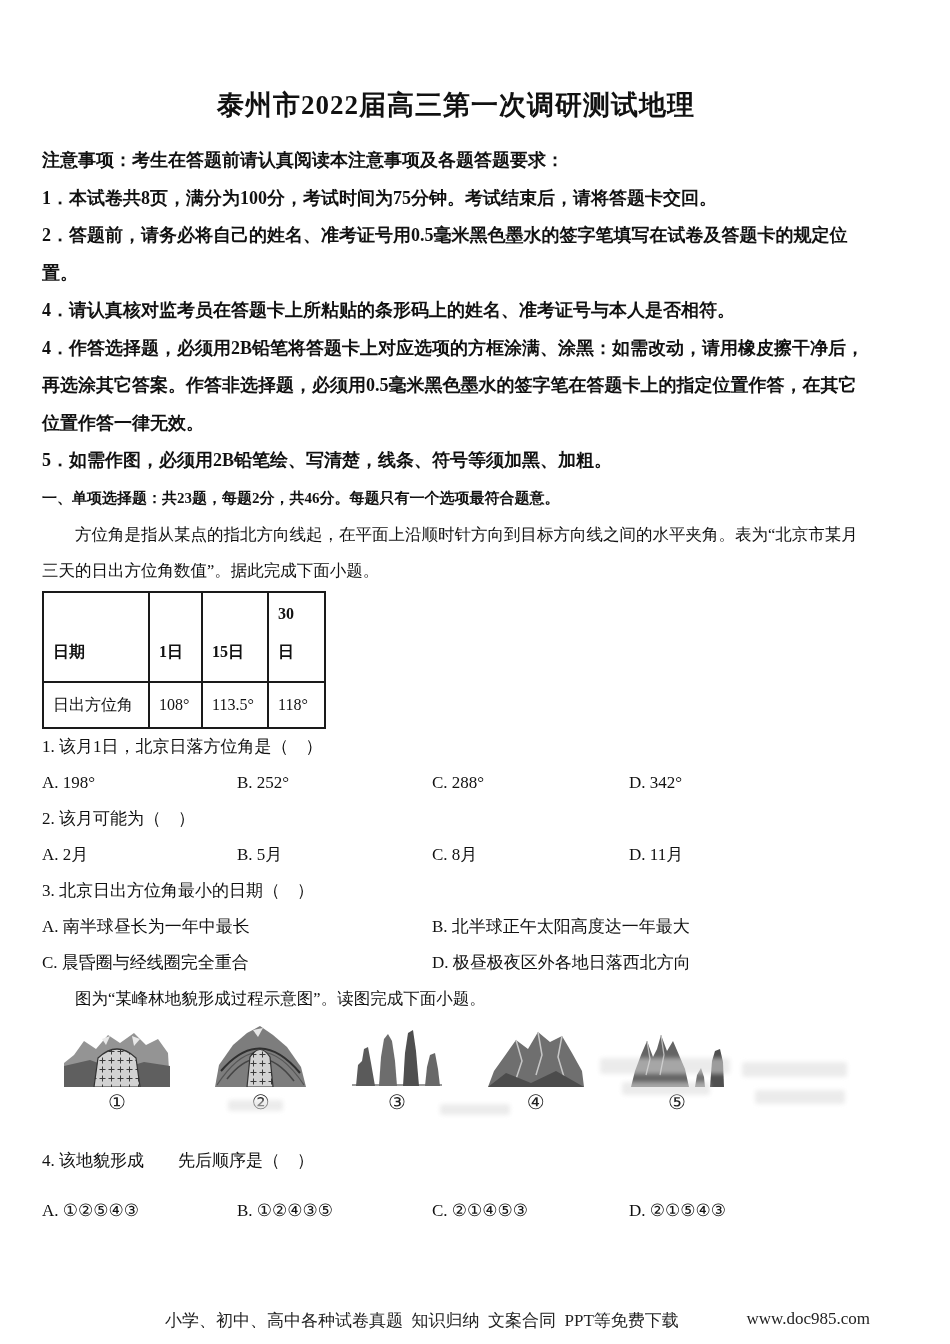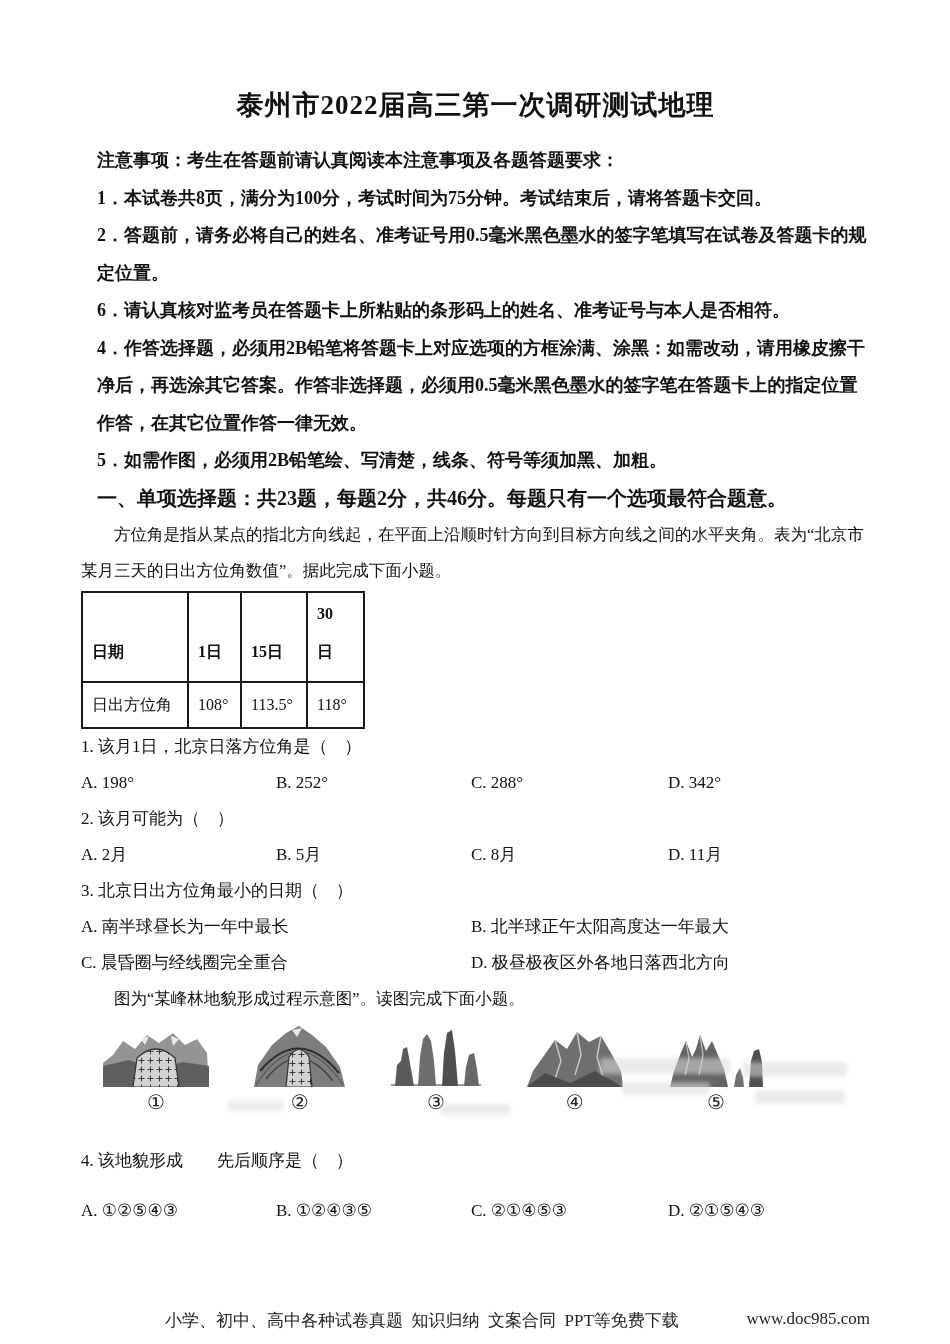"泰州市2022届高三第一次调研测试地理" .content { padding: 0 80px 0 81px -> 0 80px 0 42px }
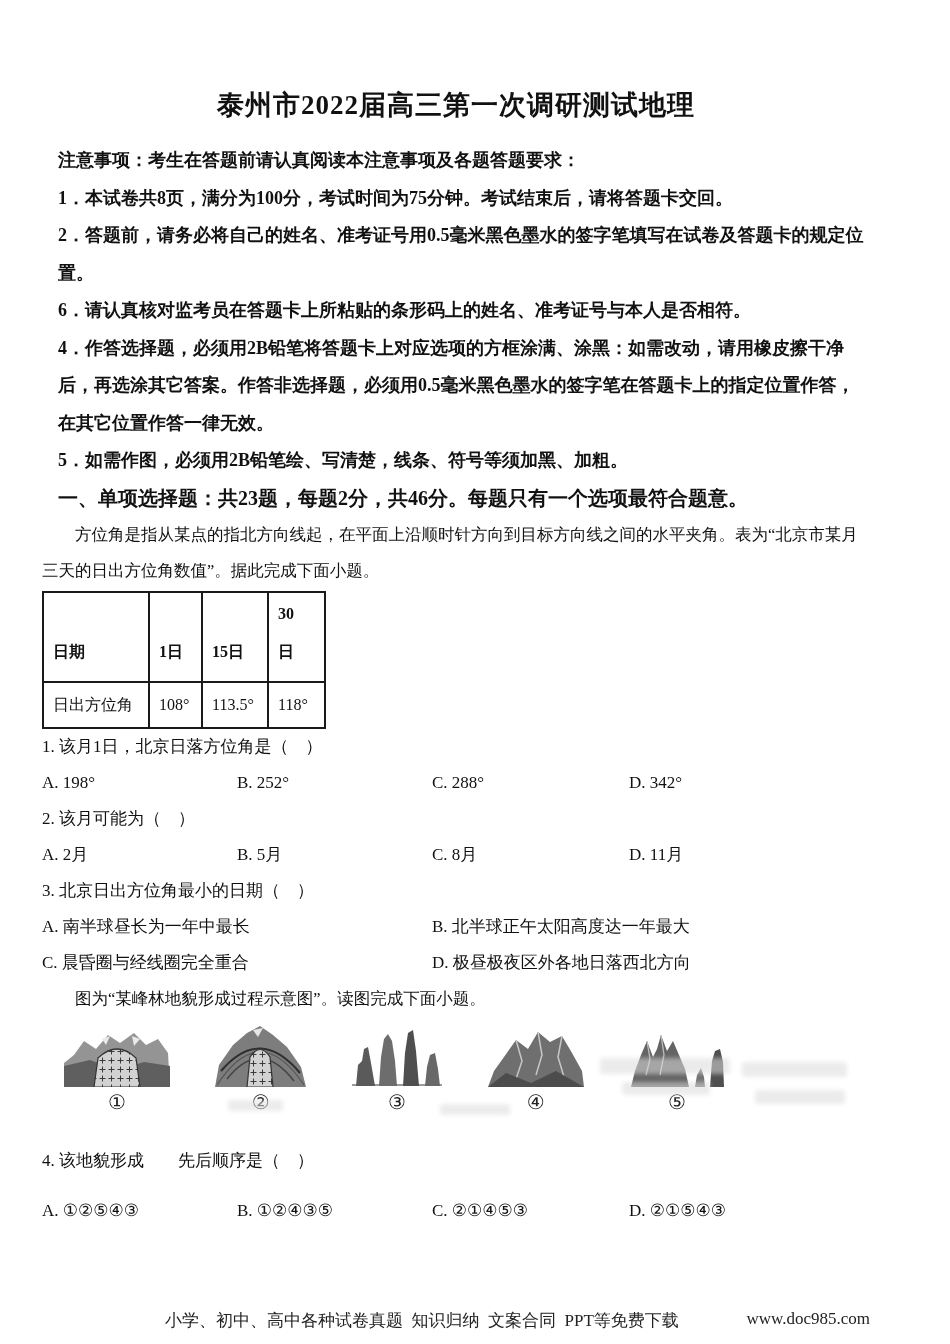"注意事项：考生在答题前请认真阅读本注意事项及各题答题要求：" .notice { margin-left: 16px -> none }
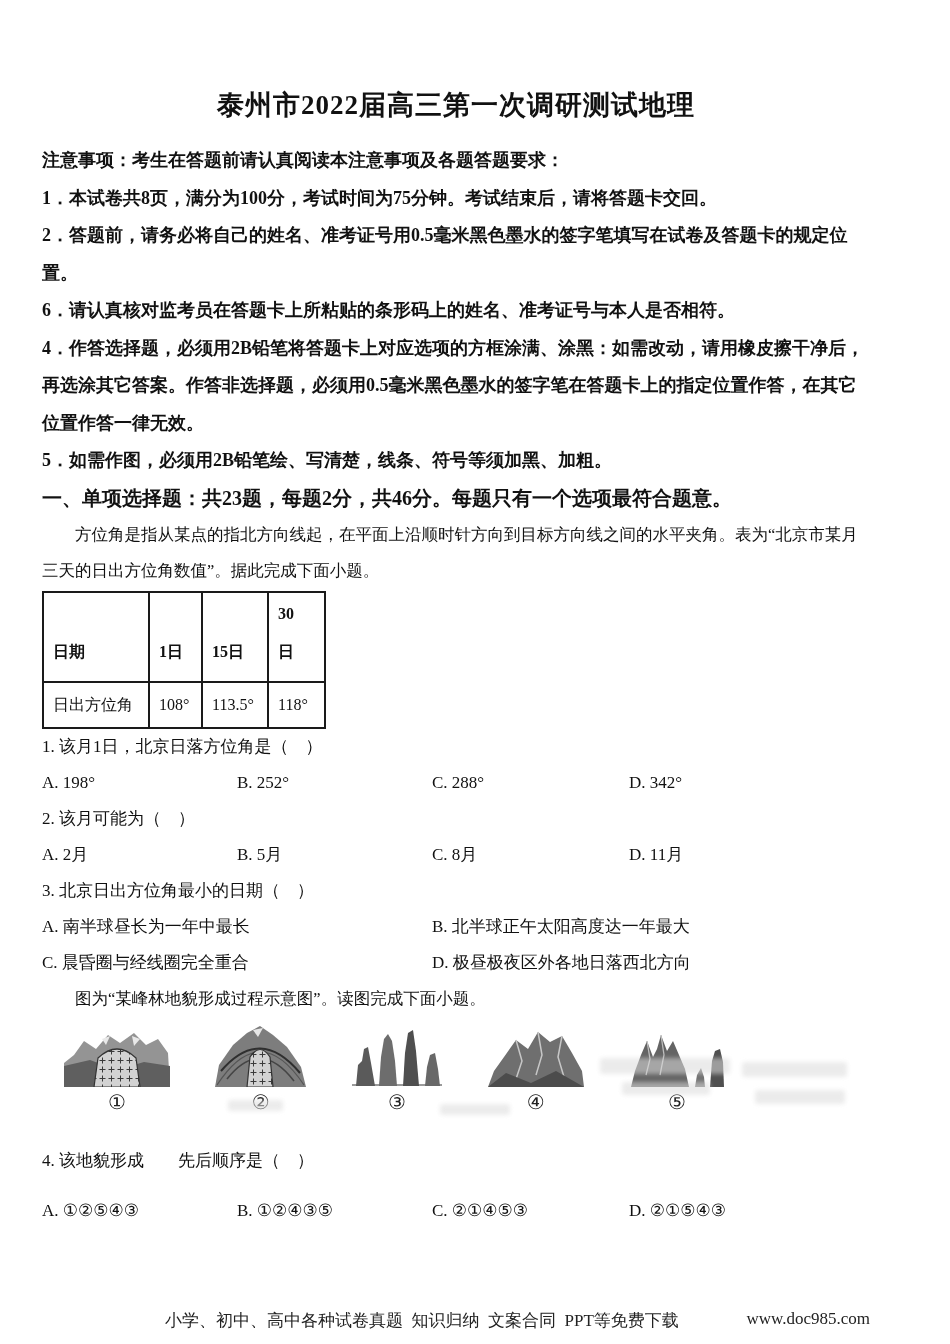"6．请认真核对监考员在答题卡上所粘贴的条形码上的姓名、准考证号与本人是否相符。" p { text: 6 -> 4 }
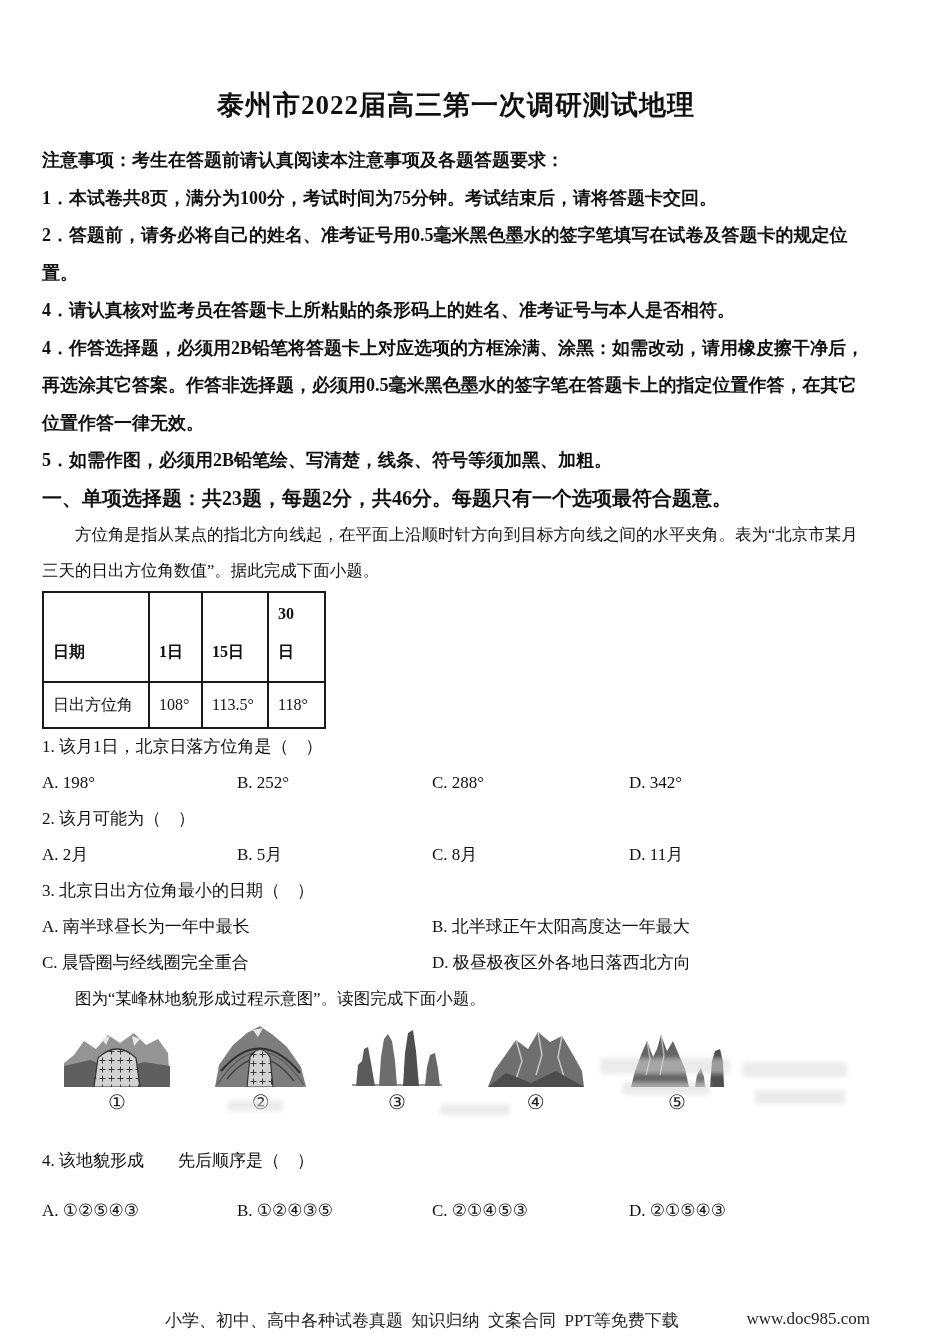"一、单项选择题：共23题，每题2分，共46分。每题只有一个选项最符合题意。" .section-header { font-size: 20px -> 15px }
